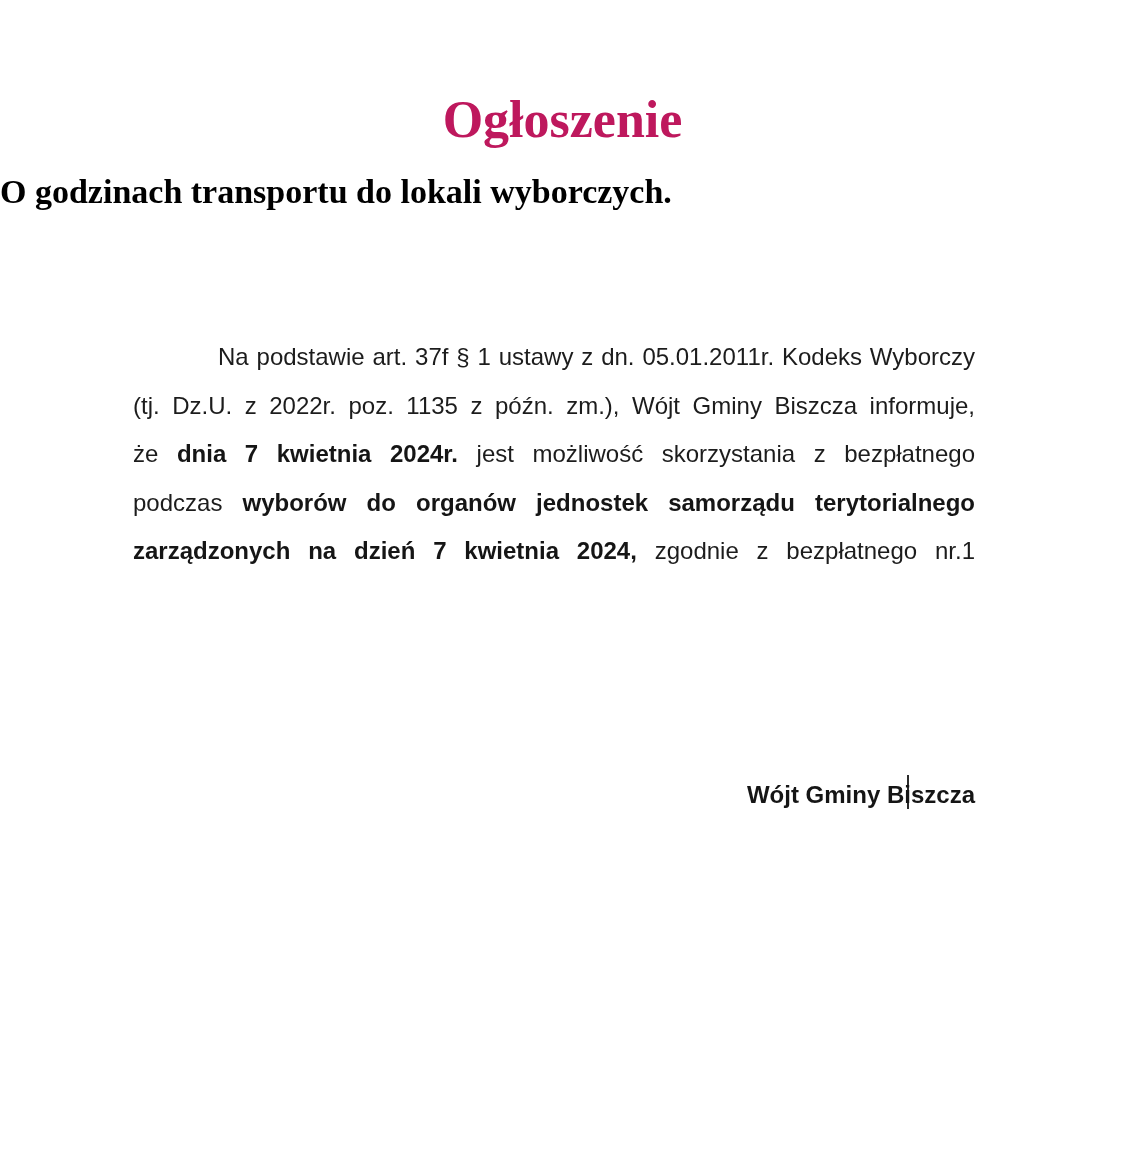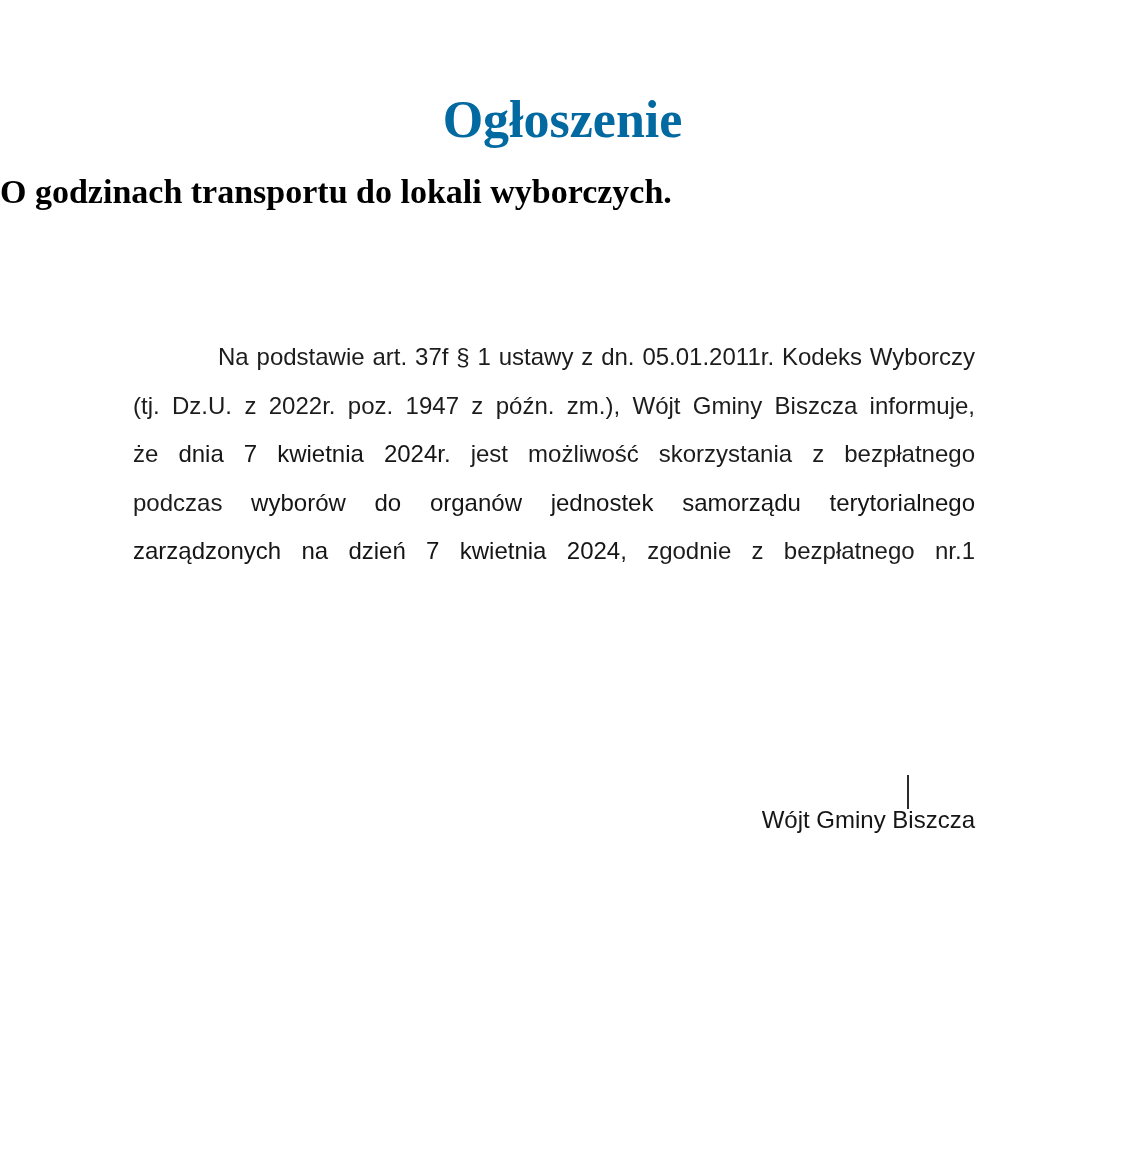"Ogłoszenie" .doc-title { color: #0369a1 -> #be185d }
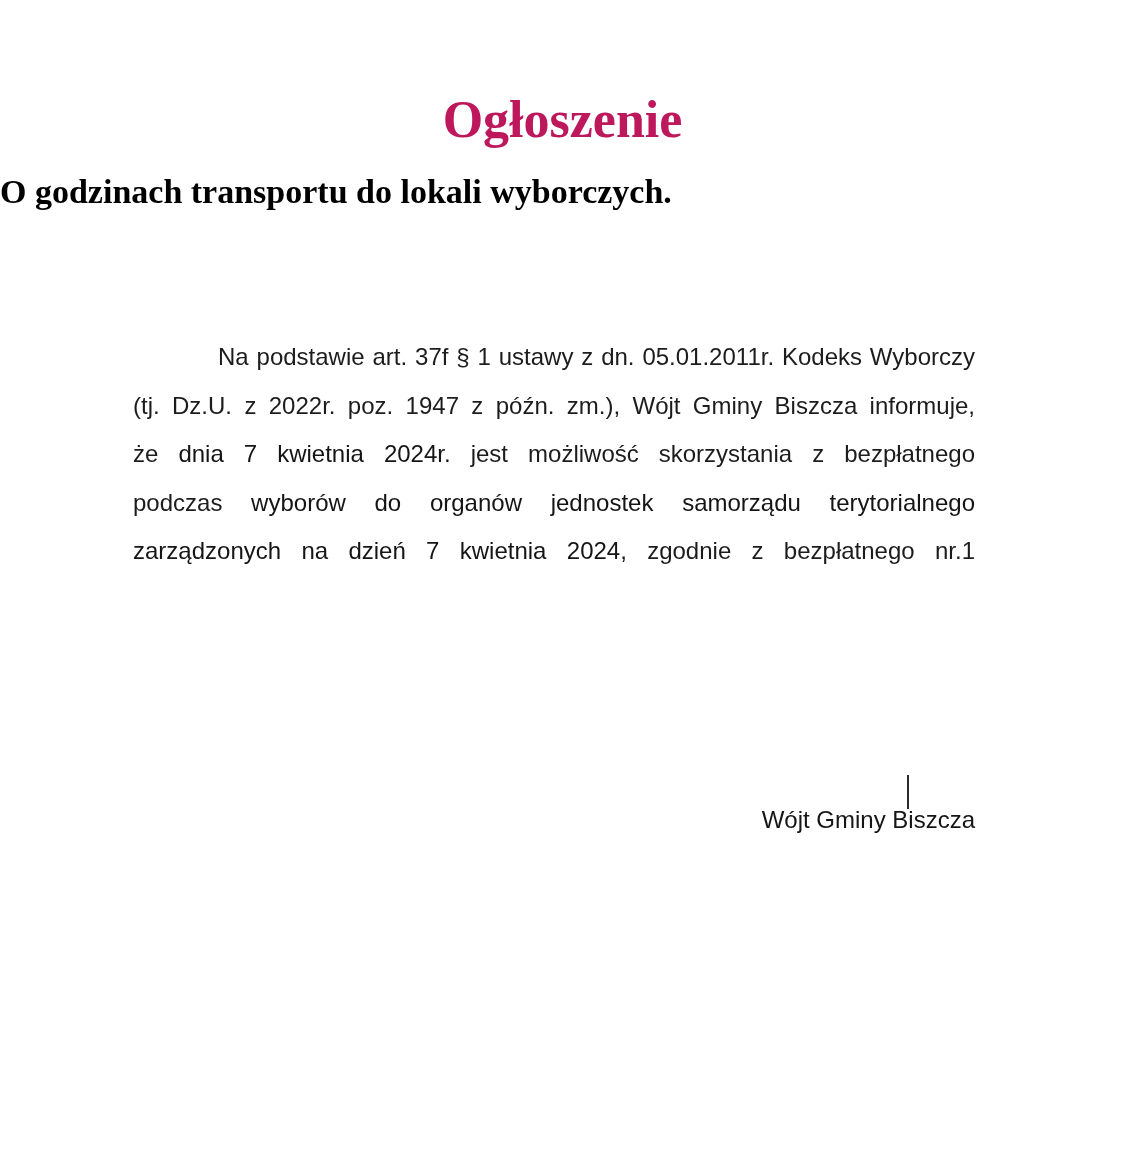"(tj. Dz.U. z 2022r. poz." span.seg-normal { text: 1947 -> 1135 }
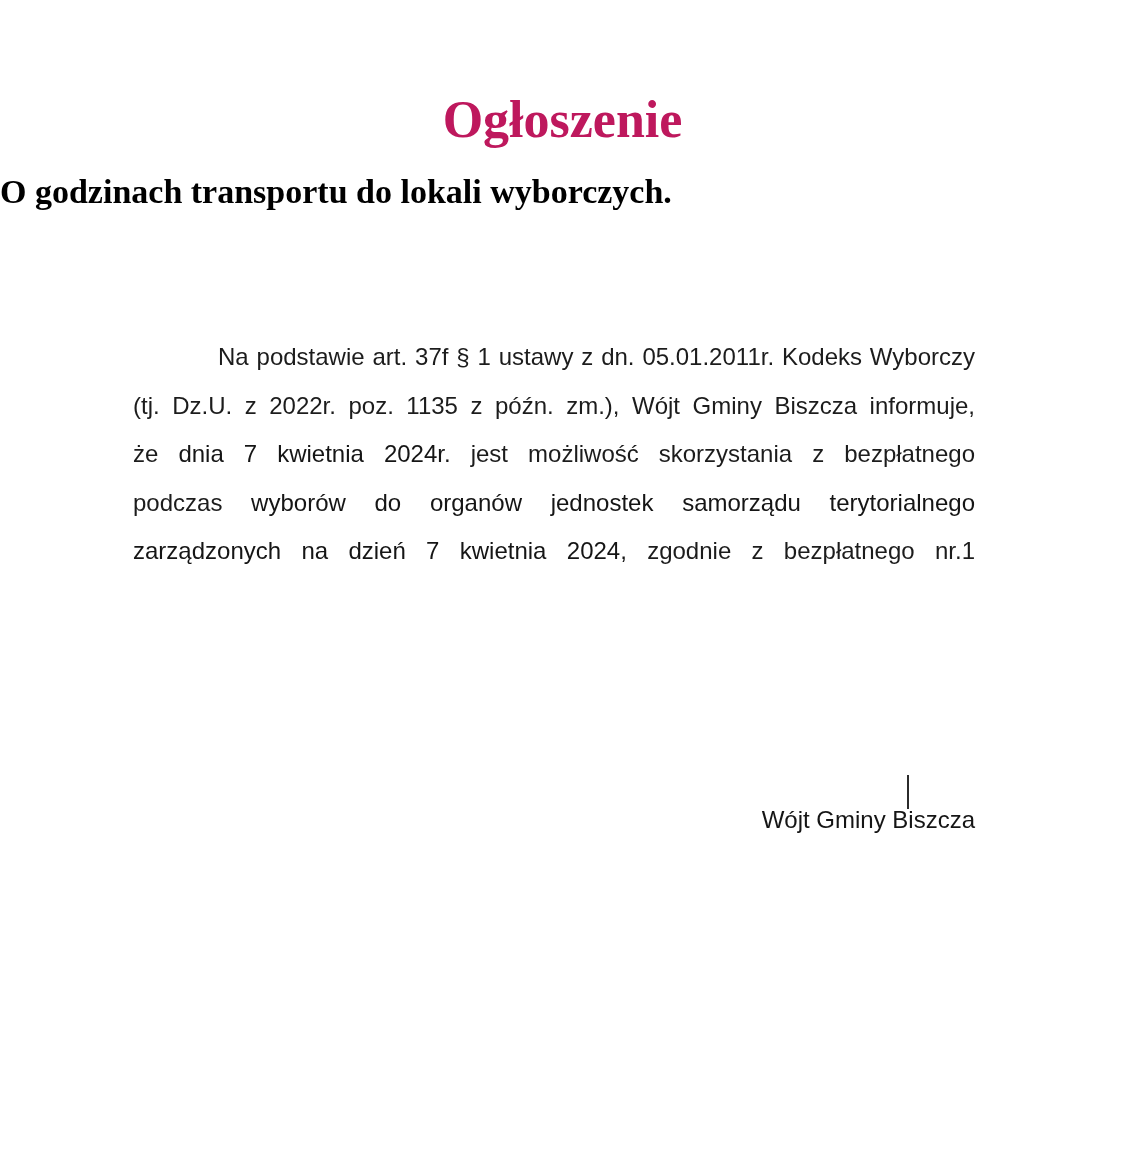"dnia 7 kwietnia 2024r." .seg-bold { font-weight: normal -> bold }
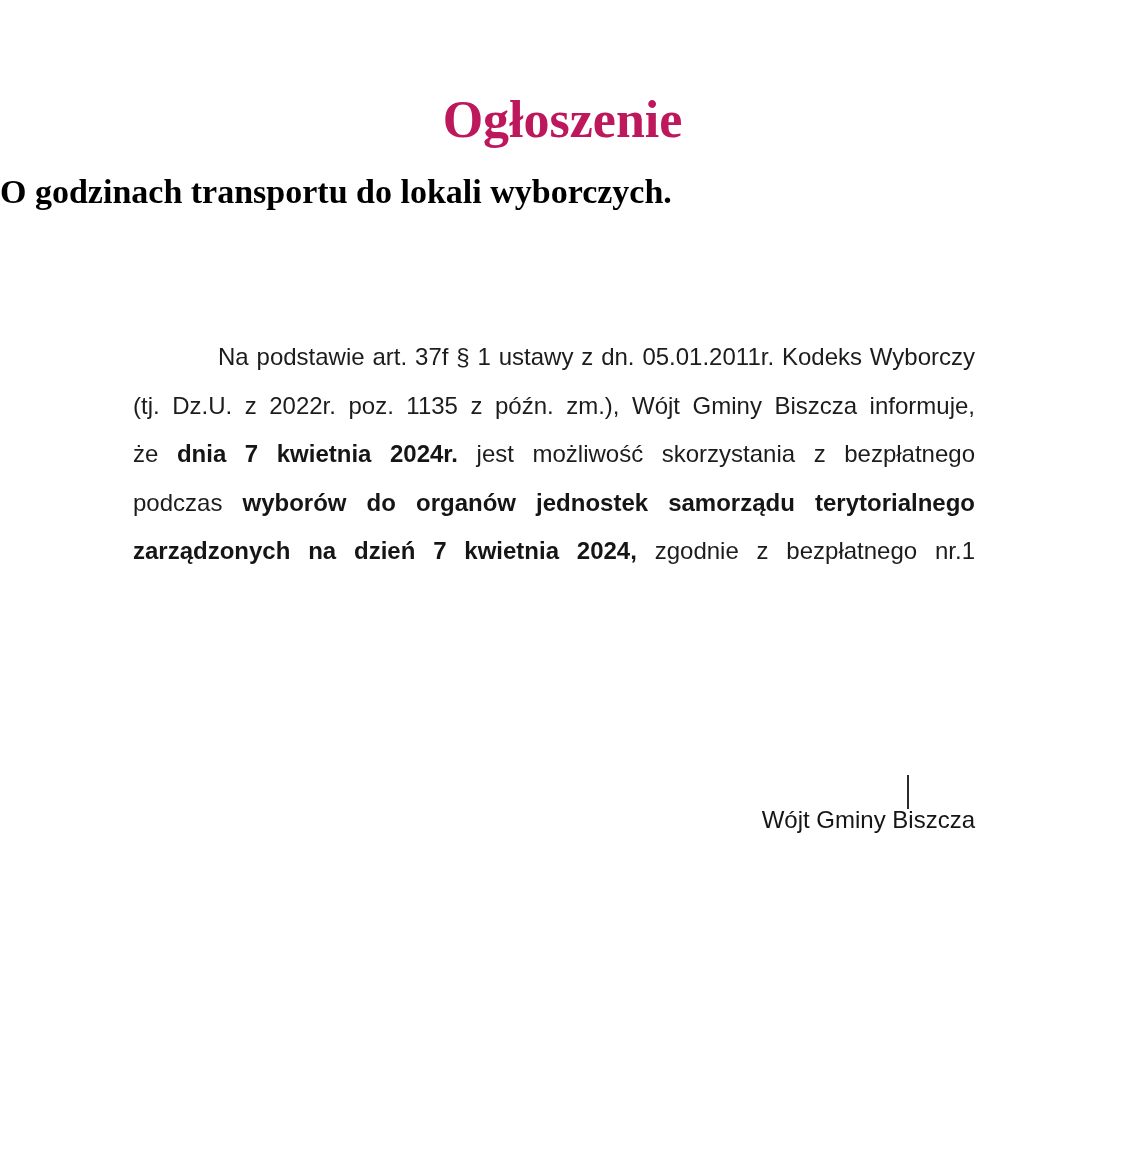"Wójt Gminy Biszcza" .signature-block { font-weight: normal -> bold; margin-top: 25px -> none }
